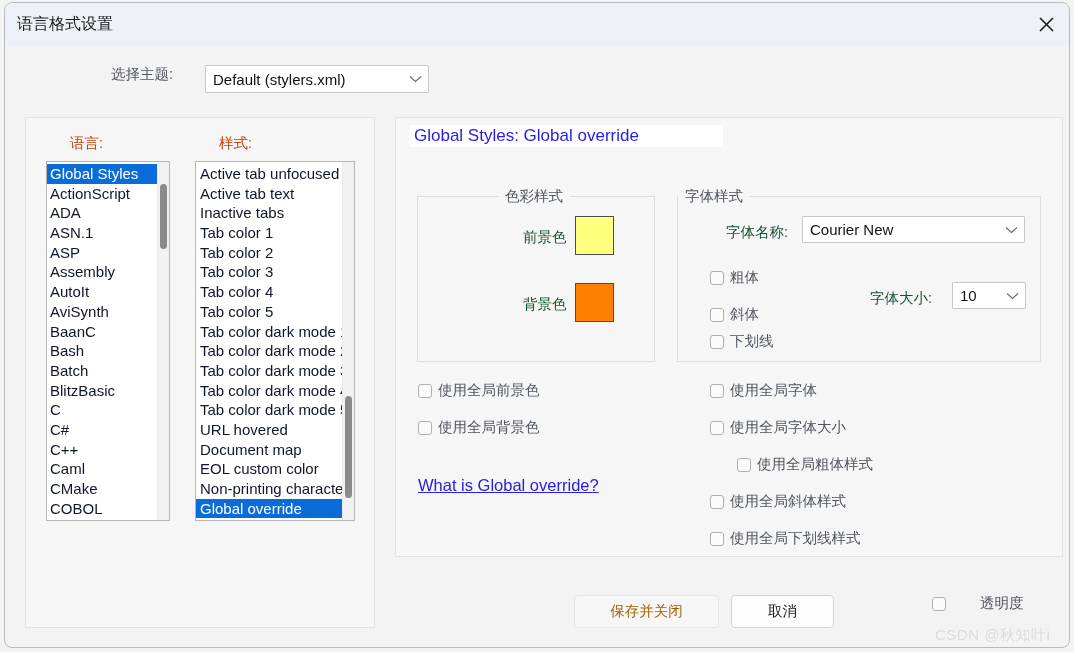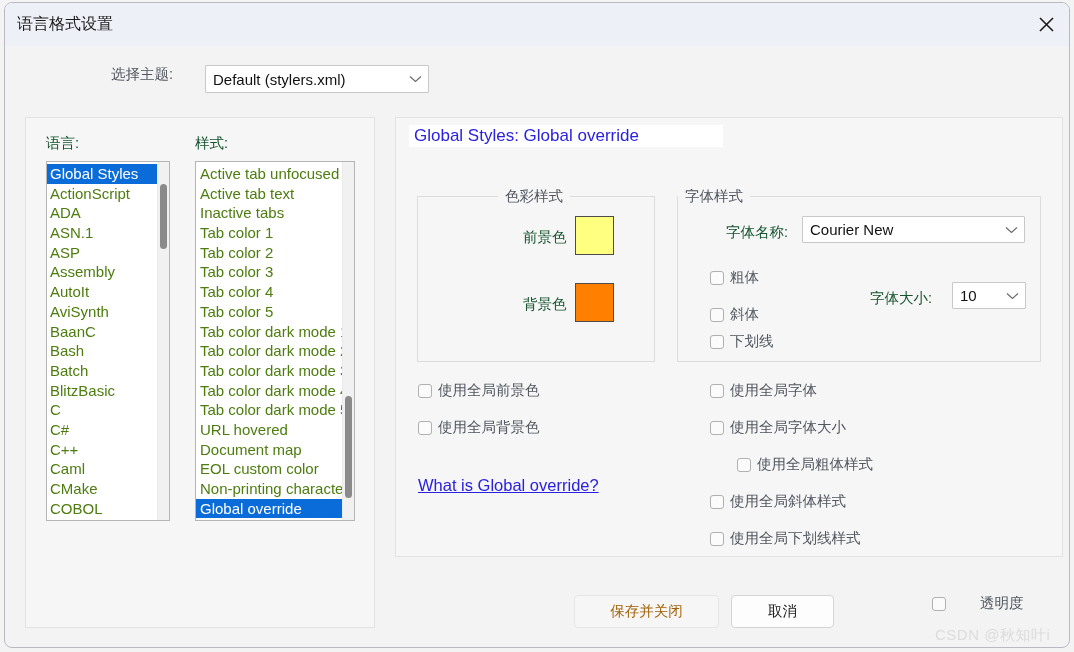"语言:" .col-label { color: #14532d -> #c2410c; margin-left: none -> 24px }
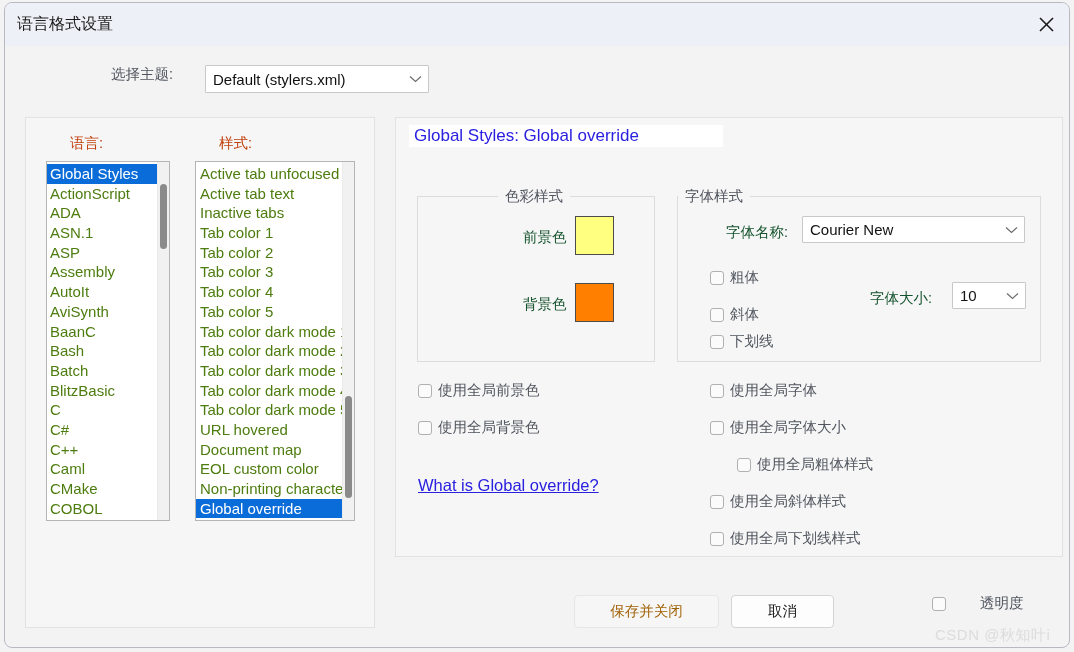"Active tab unfocused" .li { color: #4d7c0f -> #0f172a }
